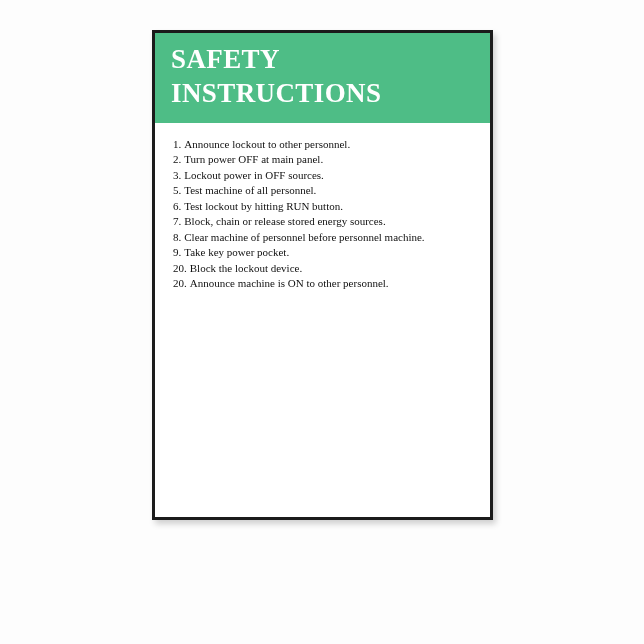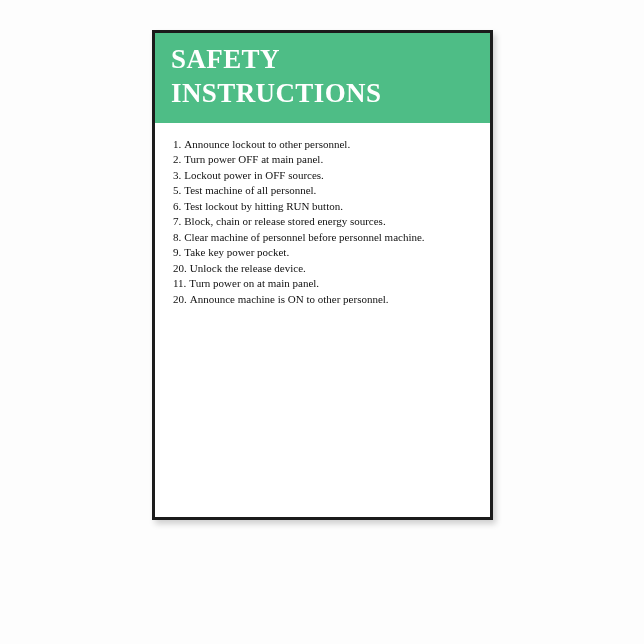"Unlock the release device." span { text: Unlock the release -> Block the lockout }
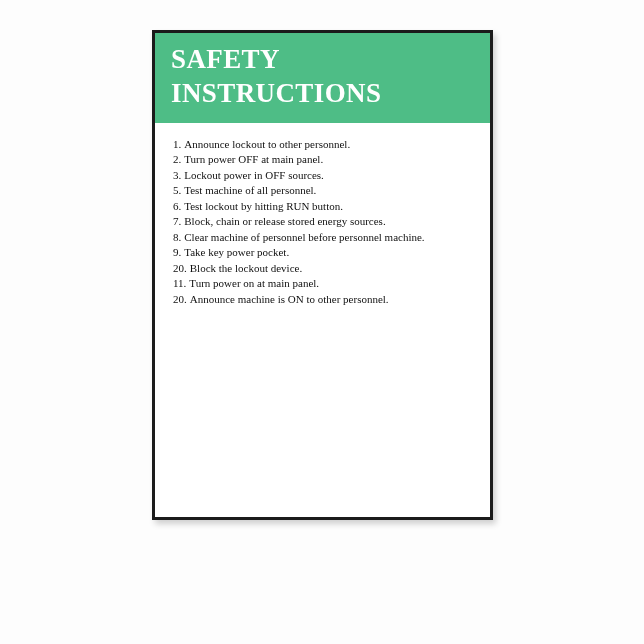"11. Turn power on at" li.instruction-item { html: <li><span>11.</span><span>Turn power on at main panel.</span></li> -> none }
